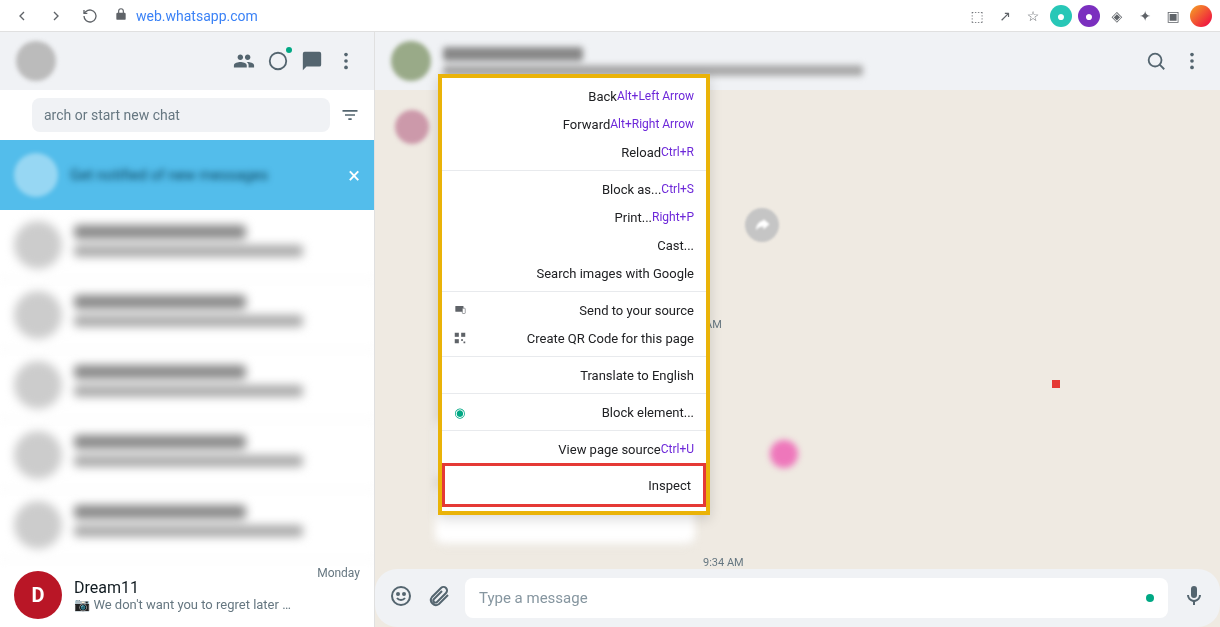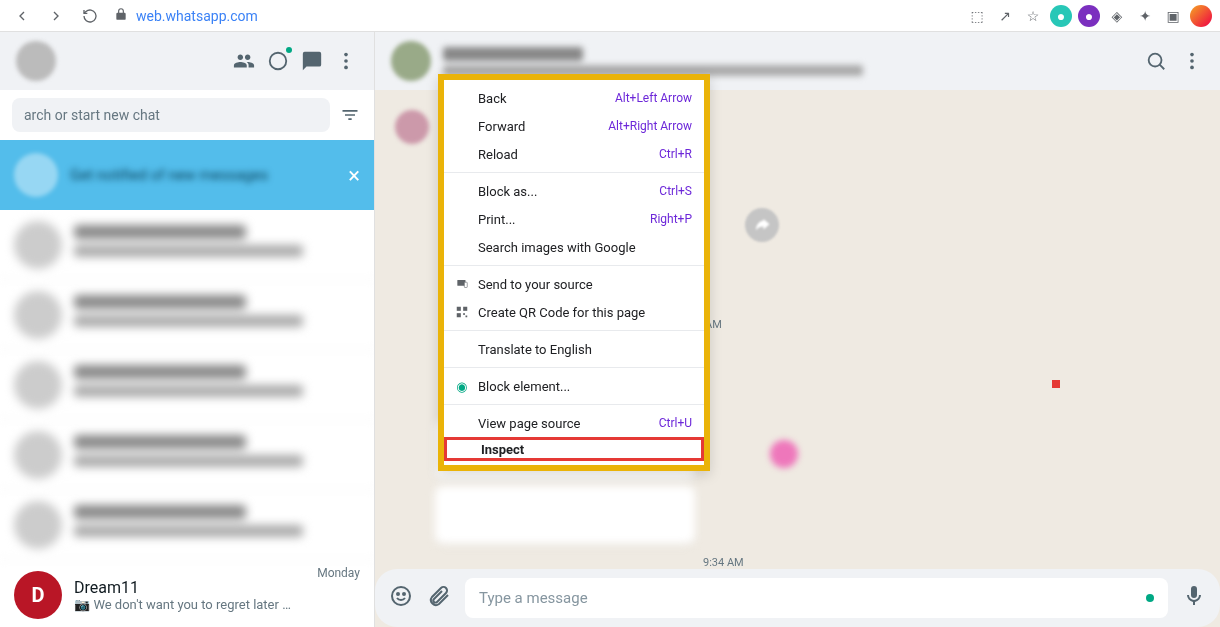"Back" .ctx { border: 6px solid #eab308 -> 4px solid #eab308; text-align: none -> right }
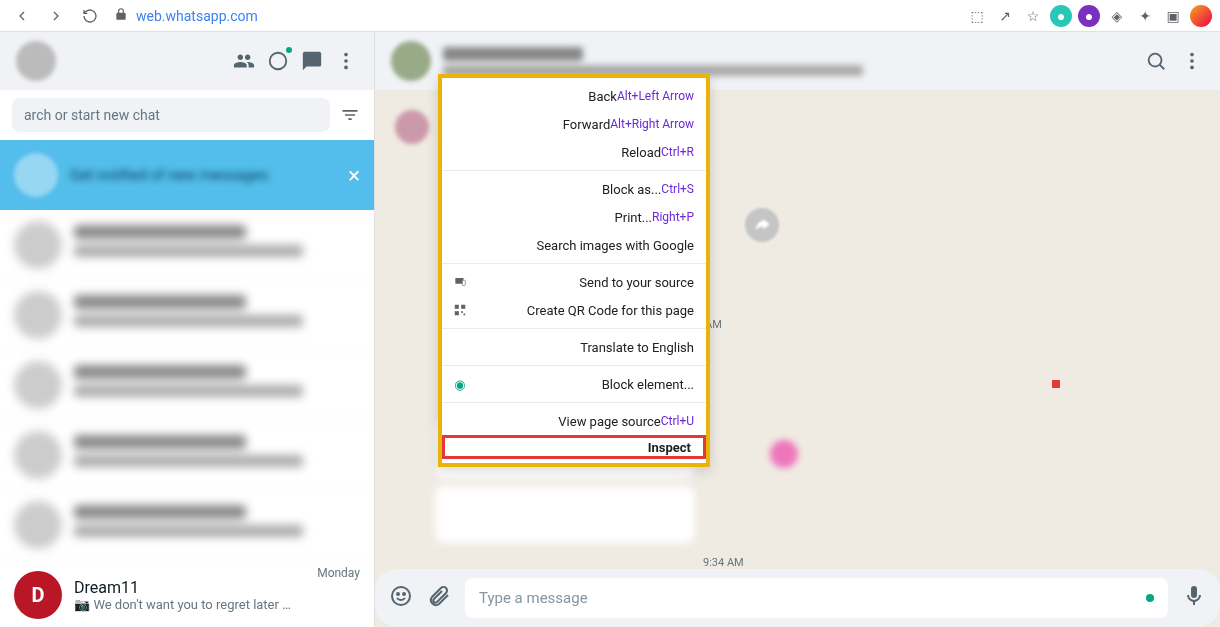"arch or start new chat" .search-box { margin-left: none -> 20px }
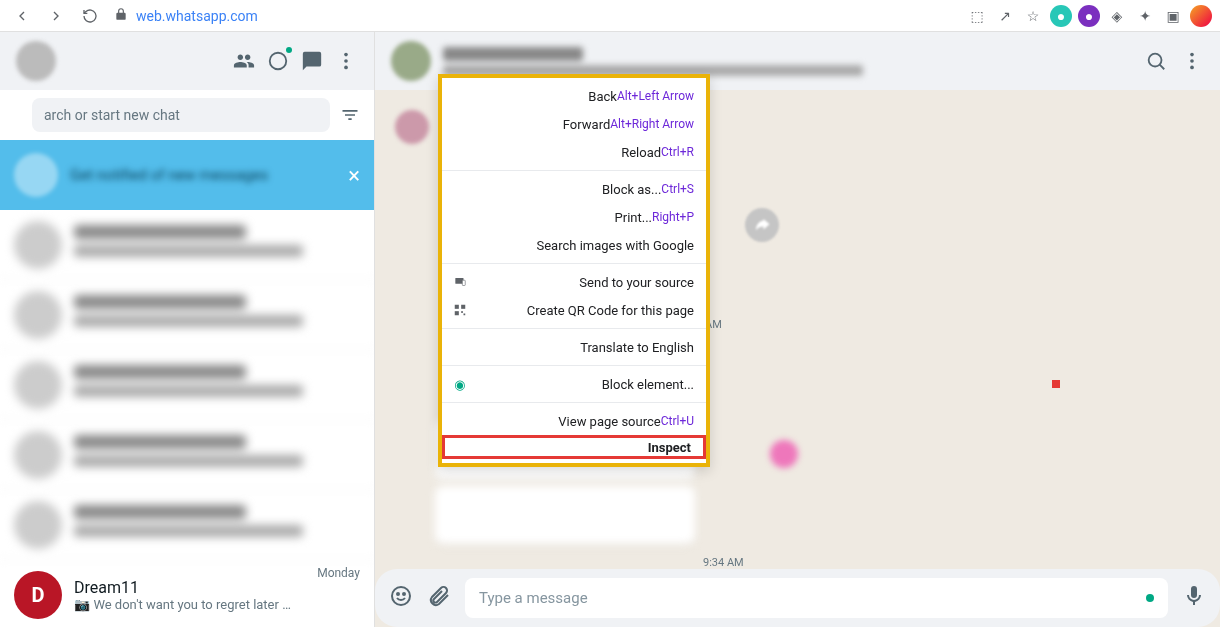"Cast..." div.ctx-row { html: none -> <div> <span>Cast...</span> </div> }
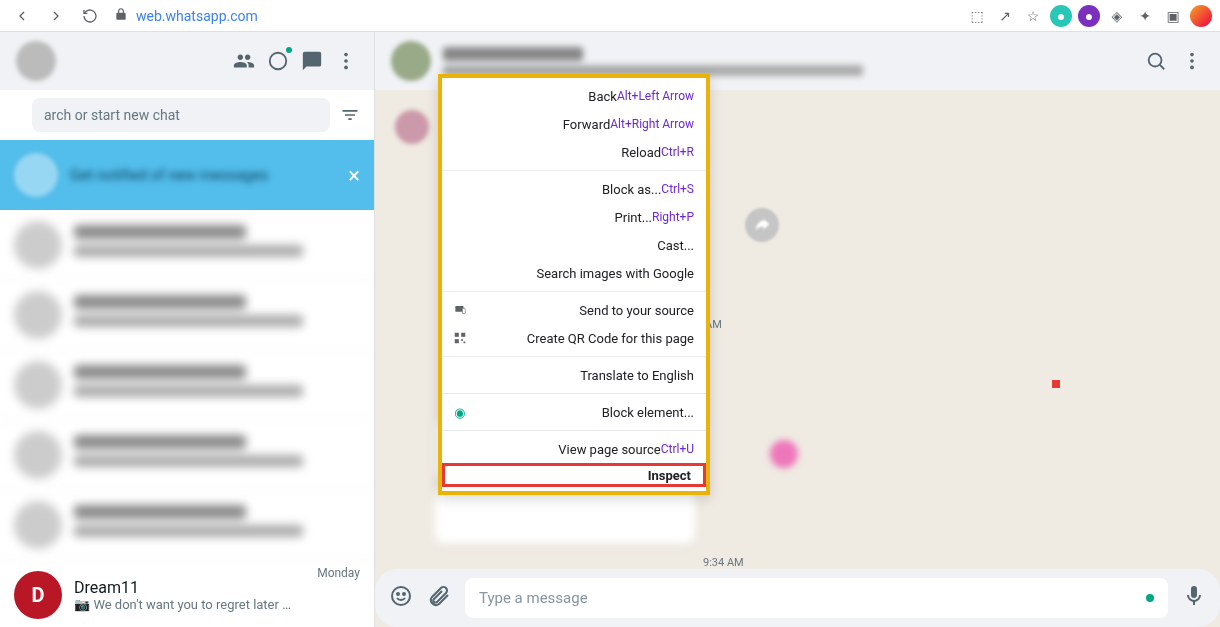"Inspect" .ctx-highlight .ctx-row { font-weight: bold -> none; height: 18px -> 38px }
